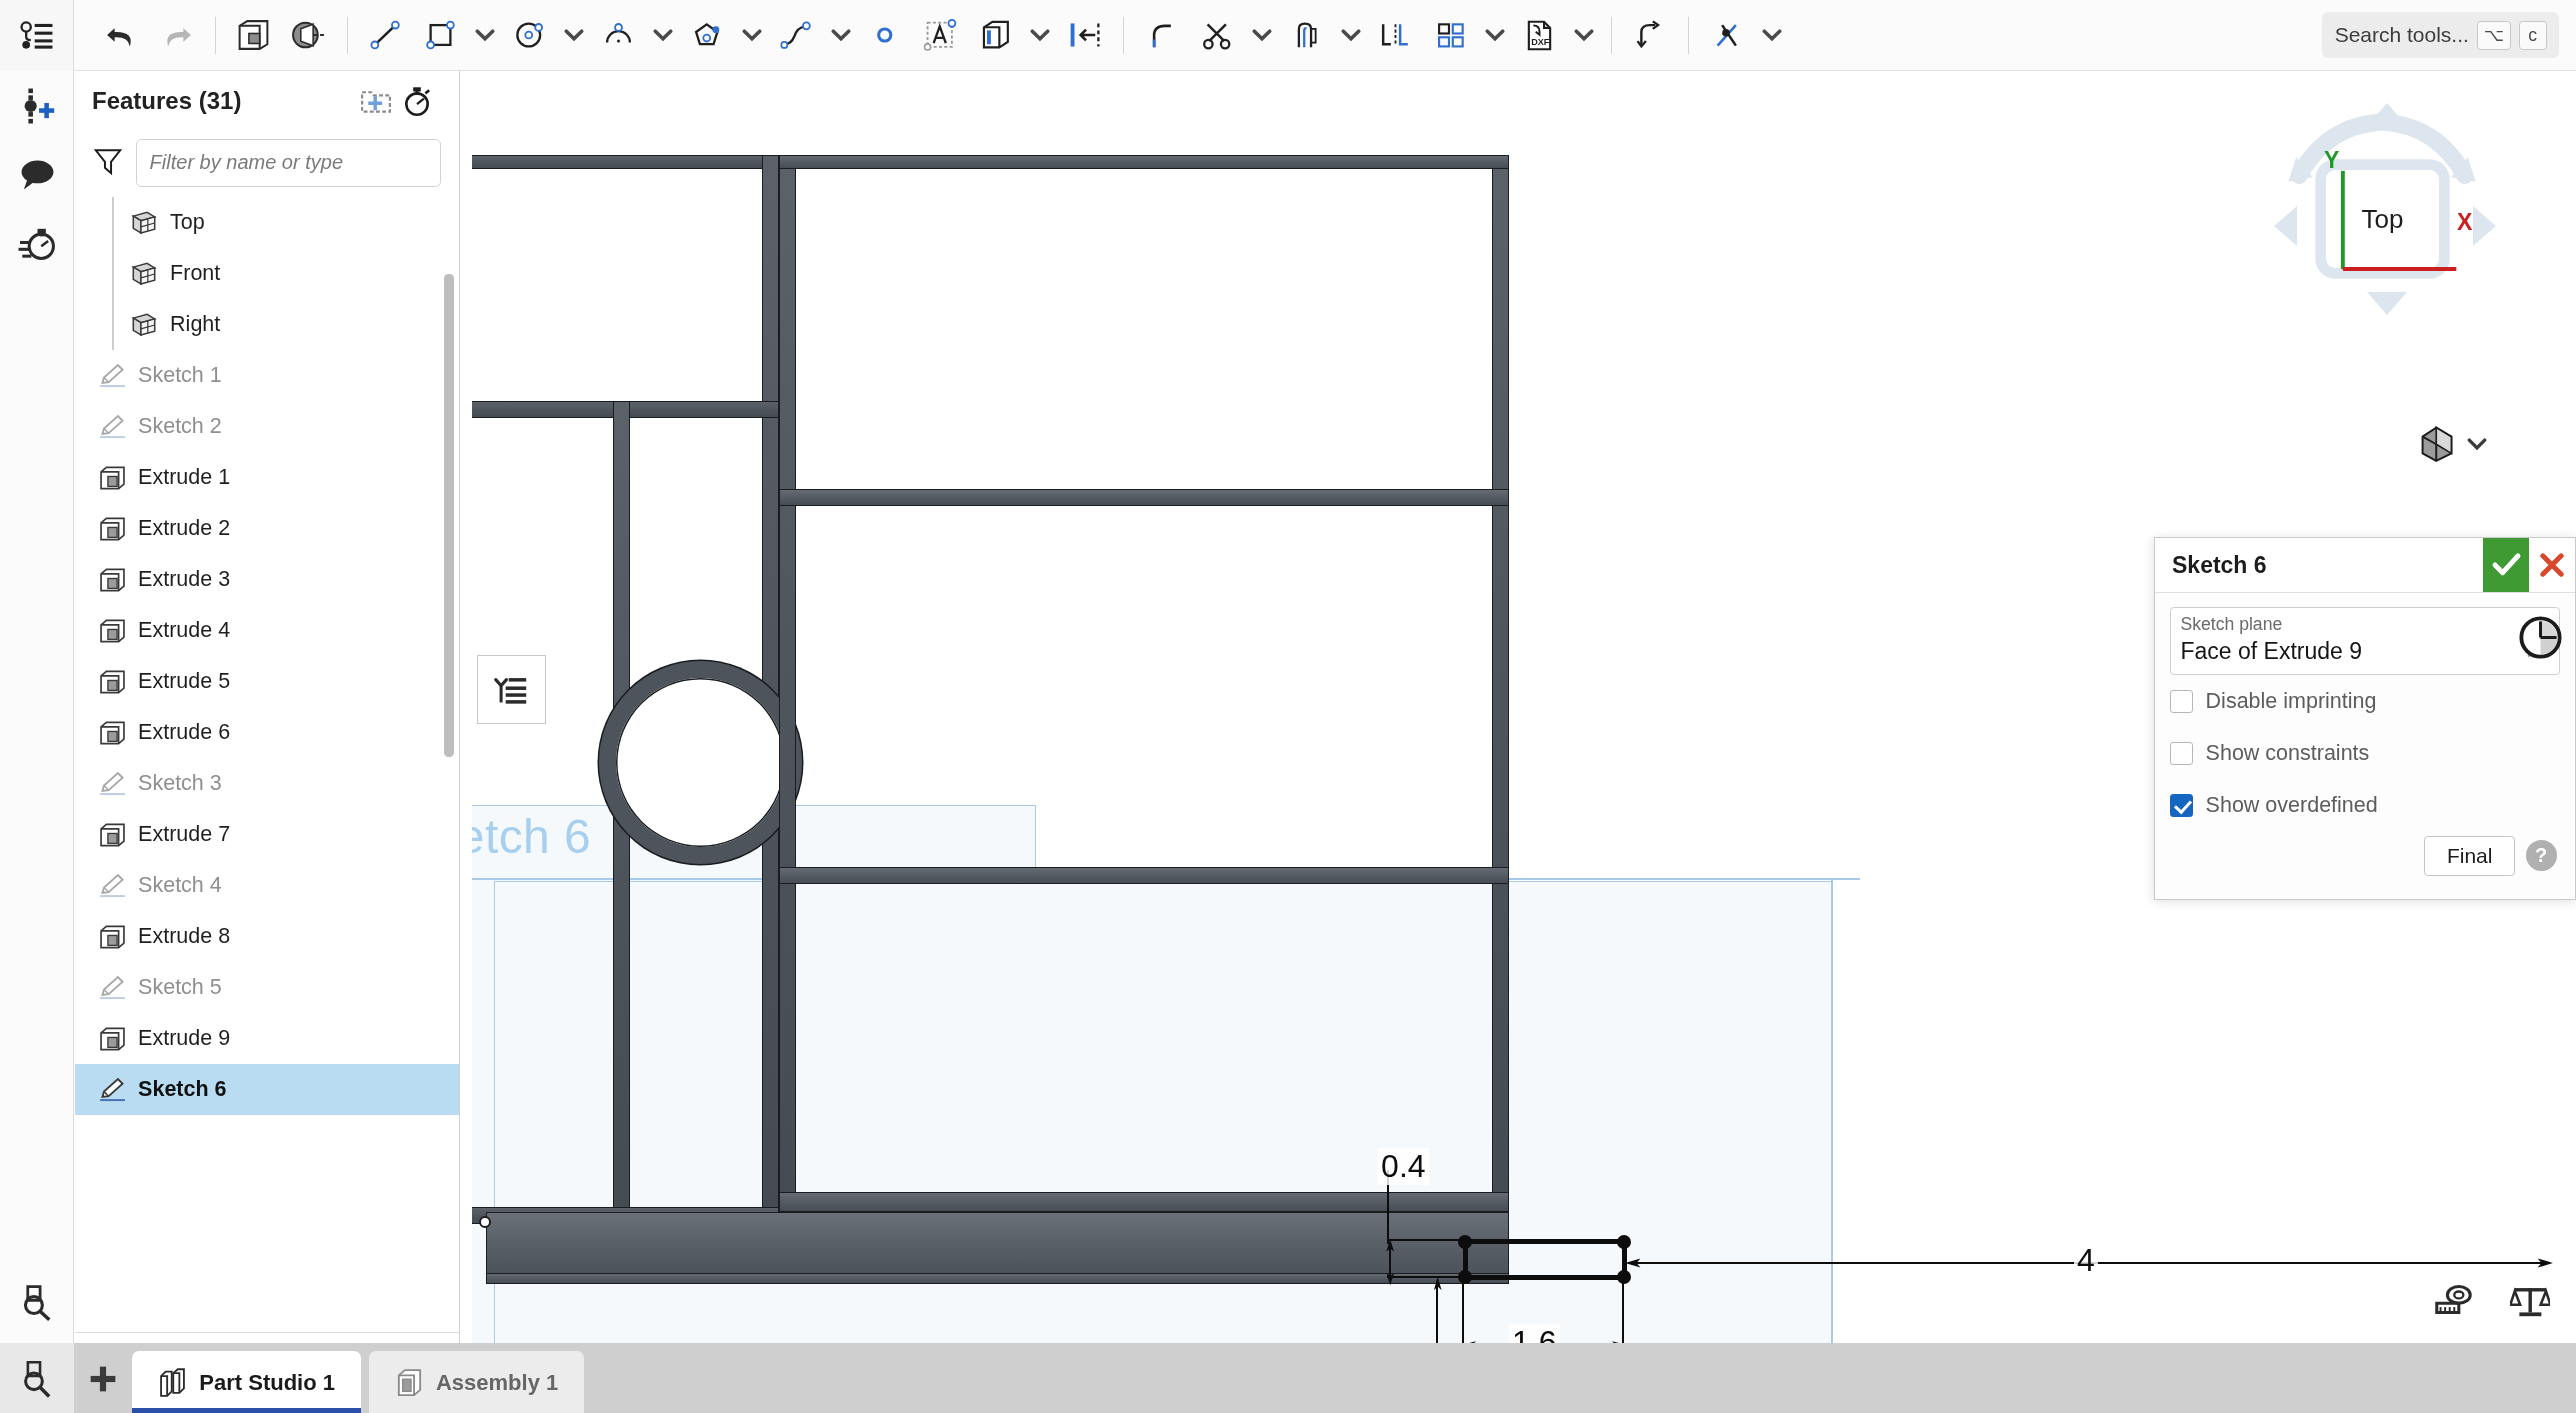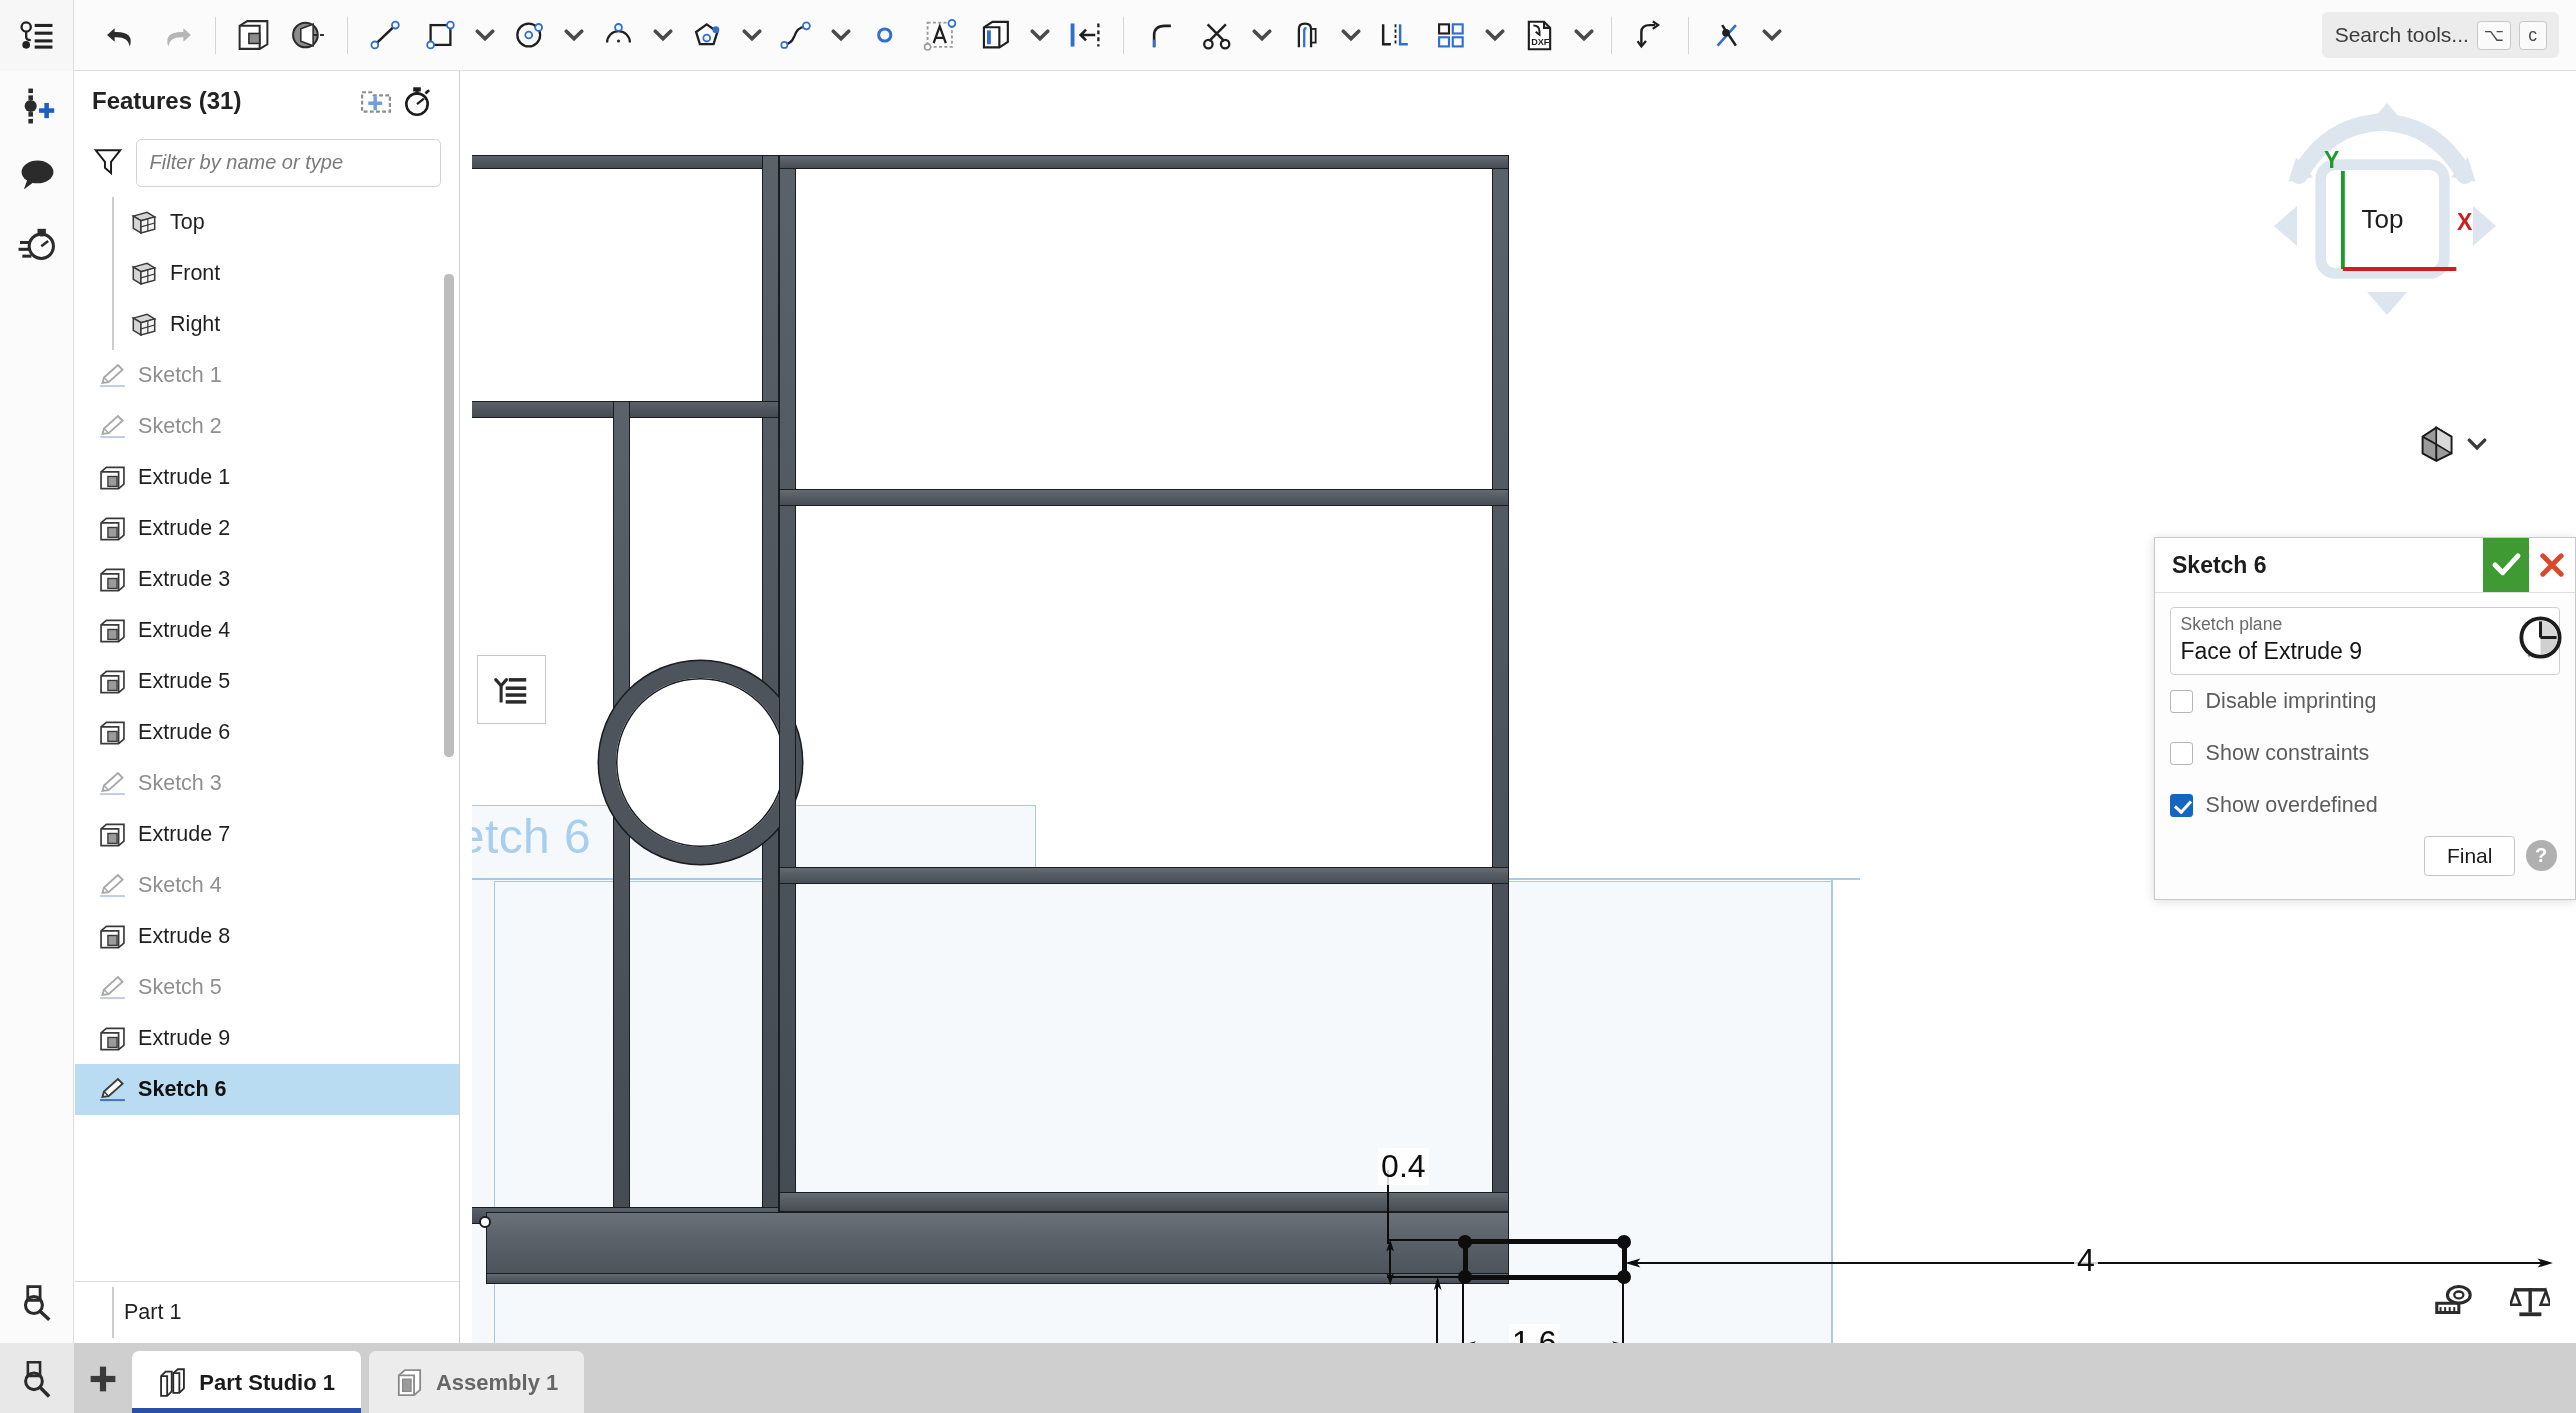"Part 1" div { html: <div> <div> <span>Part 1</span> </div> </div> -> none }
